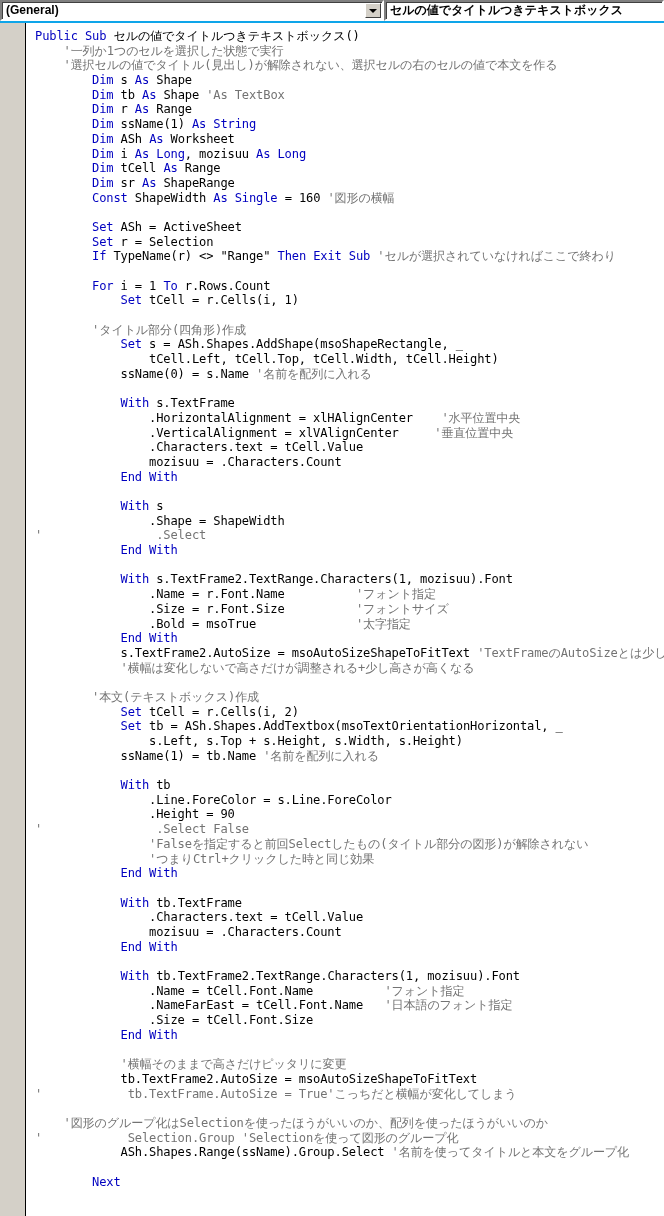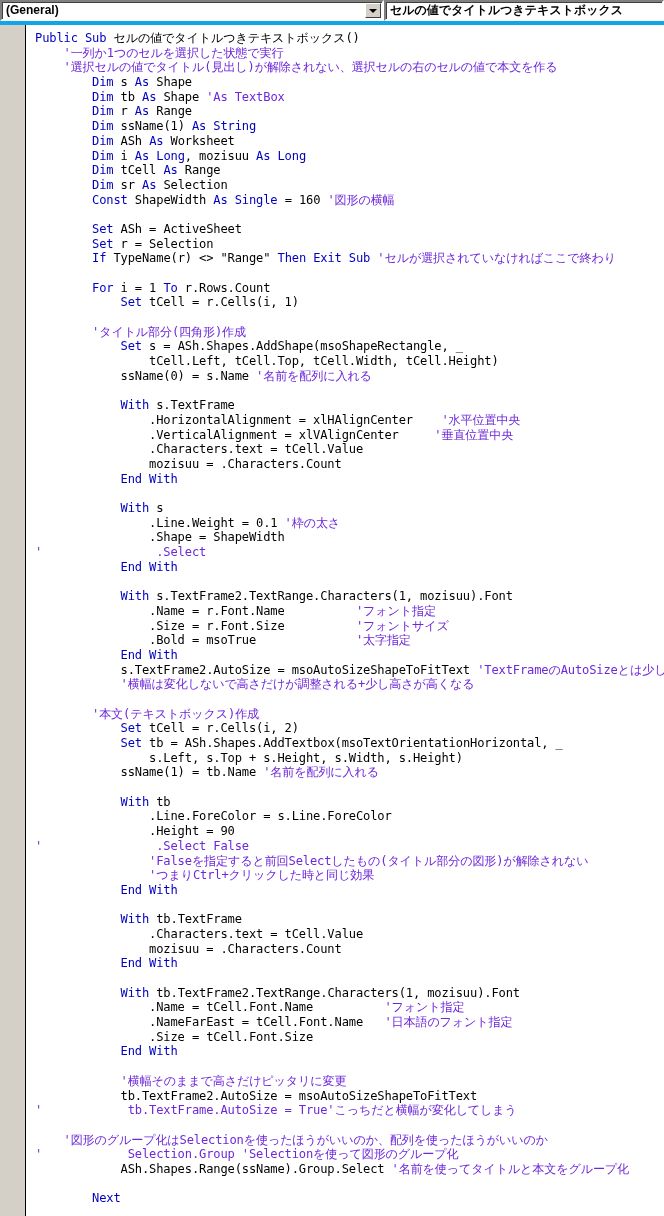"Public Sub セルの値でタイトルつきテキストボックス()" .code-pane { border-top: 4px solid #0ea5e9 -> 2px solid #0ea5e9 }
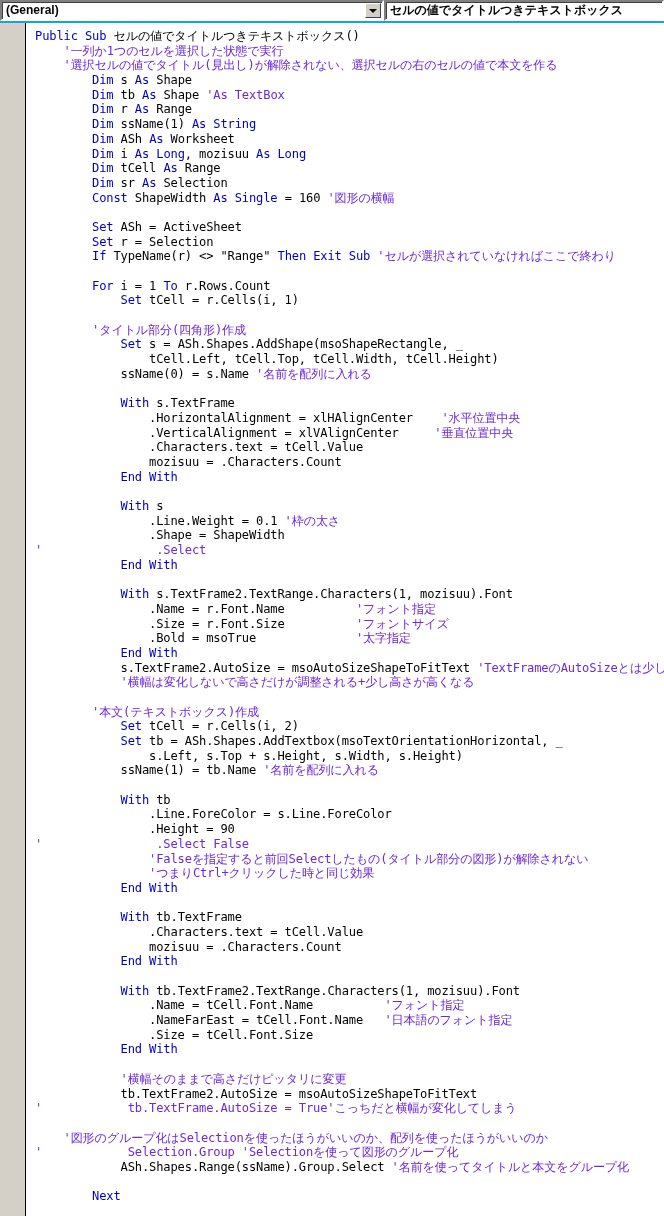"'一列か1つのセルを選択した状態で実行" .cm { color: #6d28d9 -> #737373 }
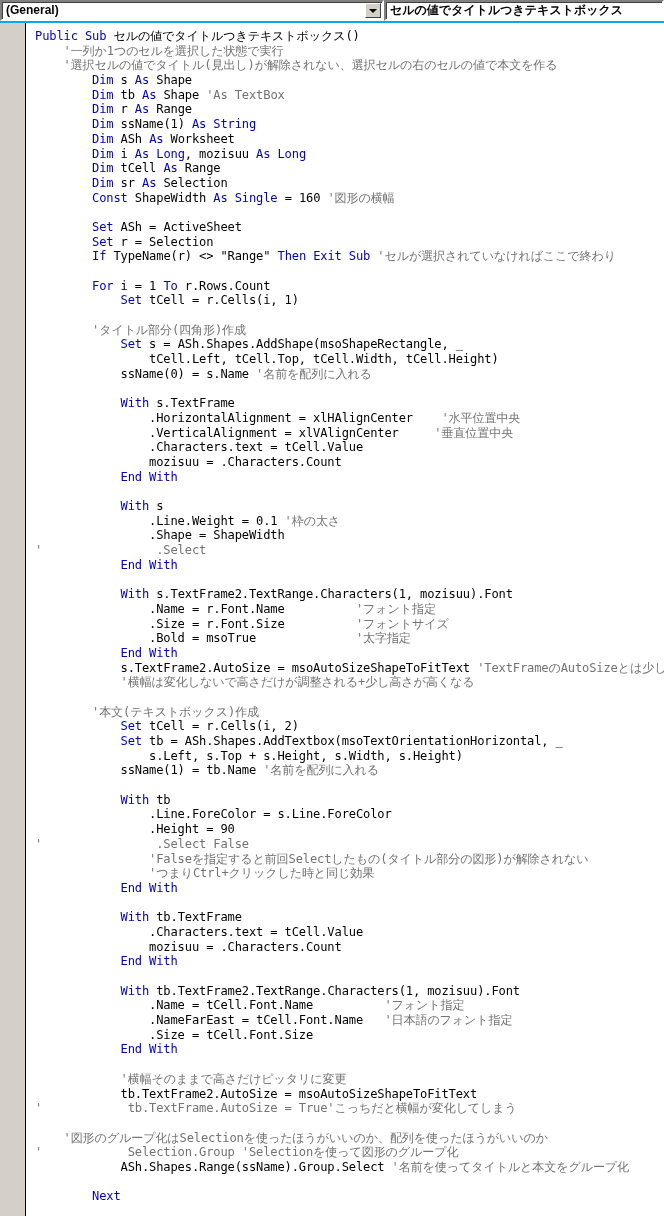"Selection" span.pl { text: Selection -> ShapeRange }
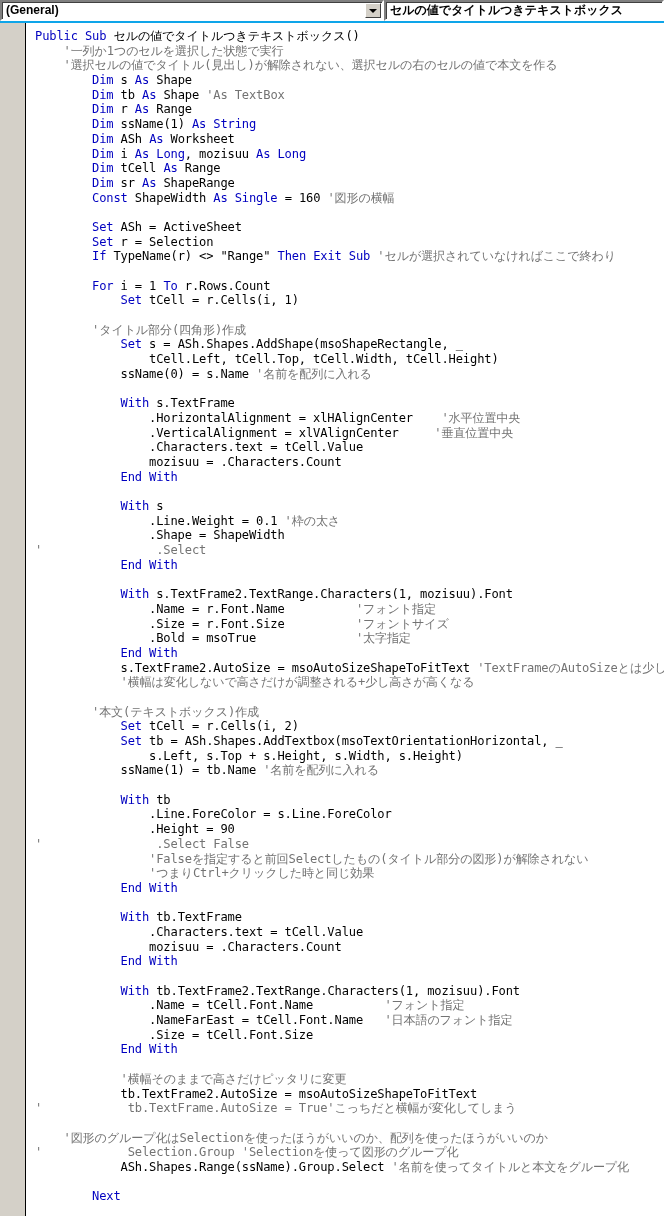".Line.Weight = 0.1 '枠の太さ" div.code-line { html: <div><span> .Line.Weight = 0.1 </span><span>'枠の太さ</span></div> -> none }
